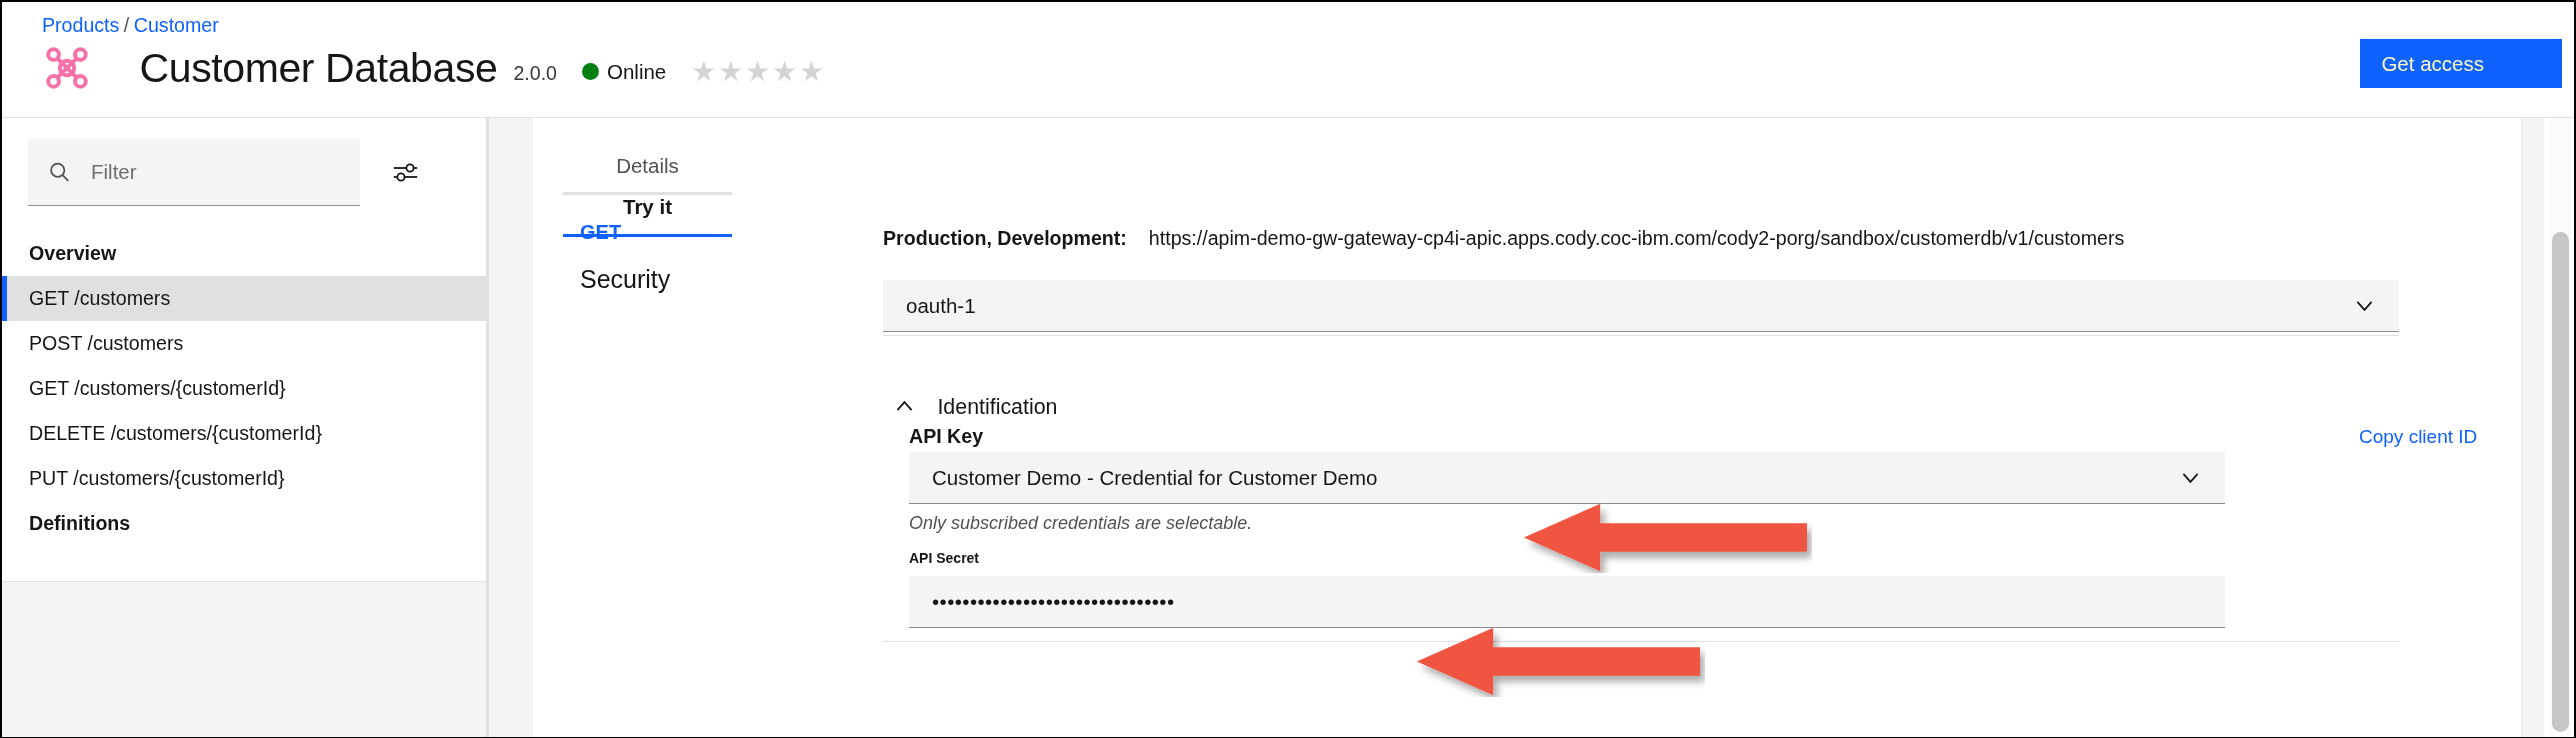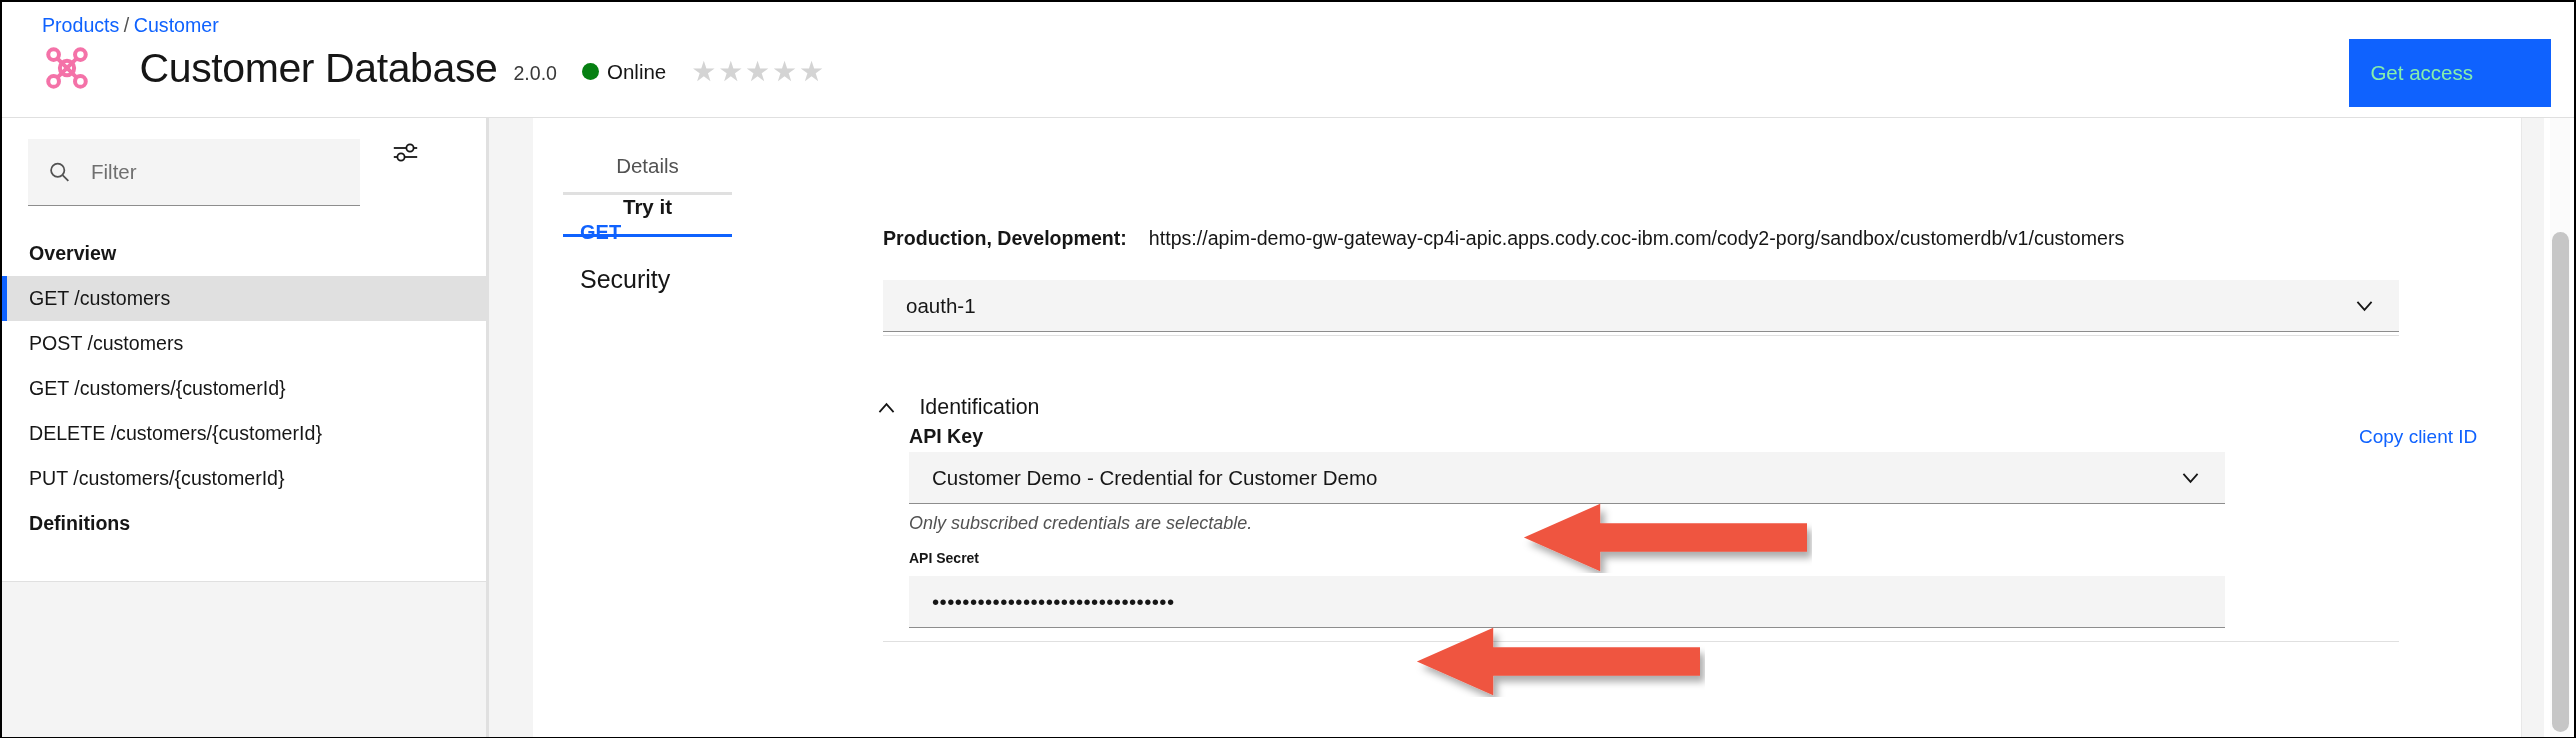"Get access" .get-access-btn { color: #86efac -> #fef9c3; height: 68px -> 49px; right: 23px -> 12px }
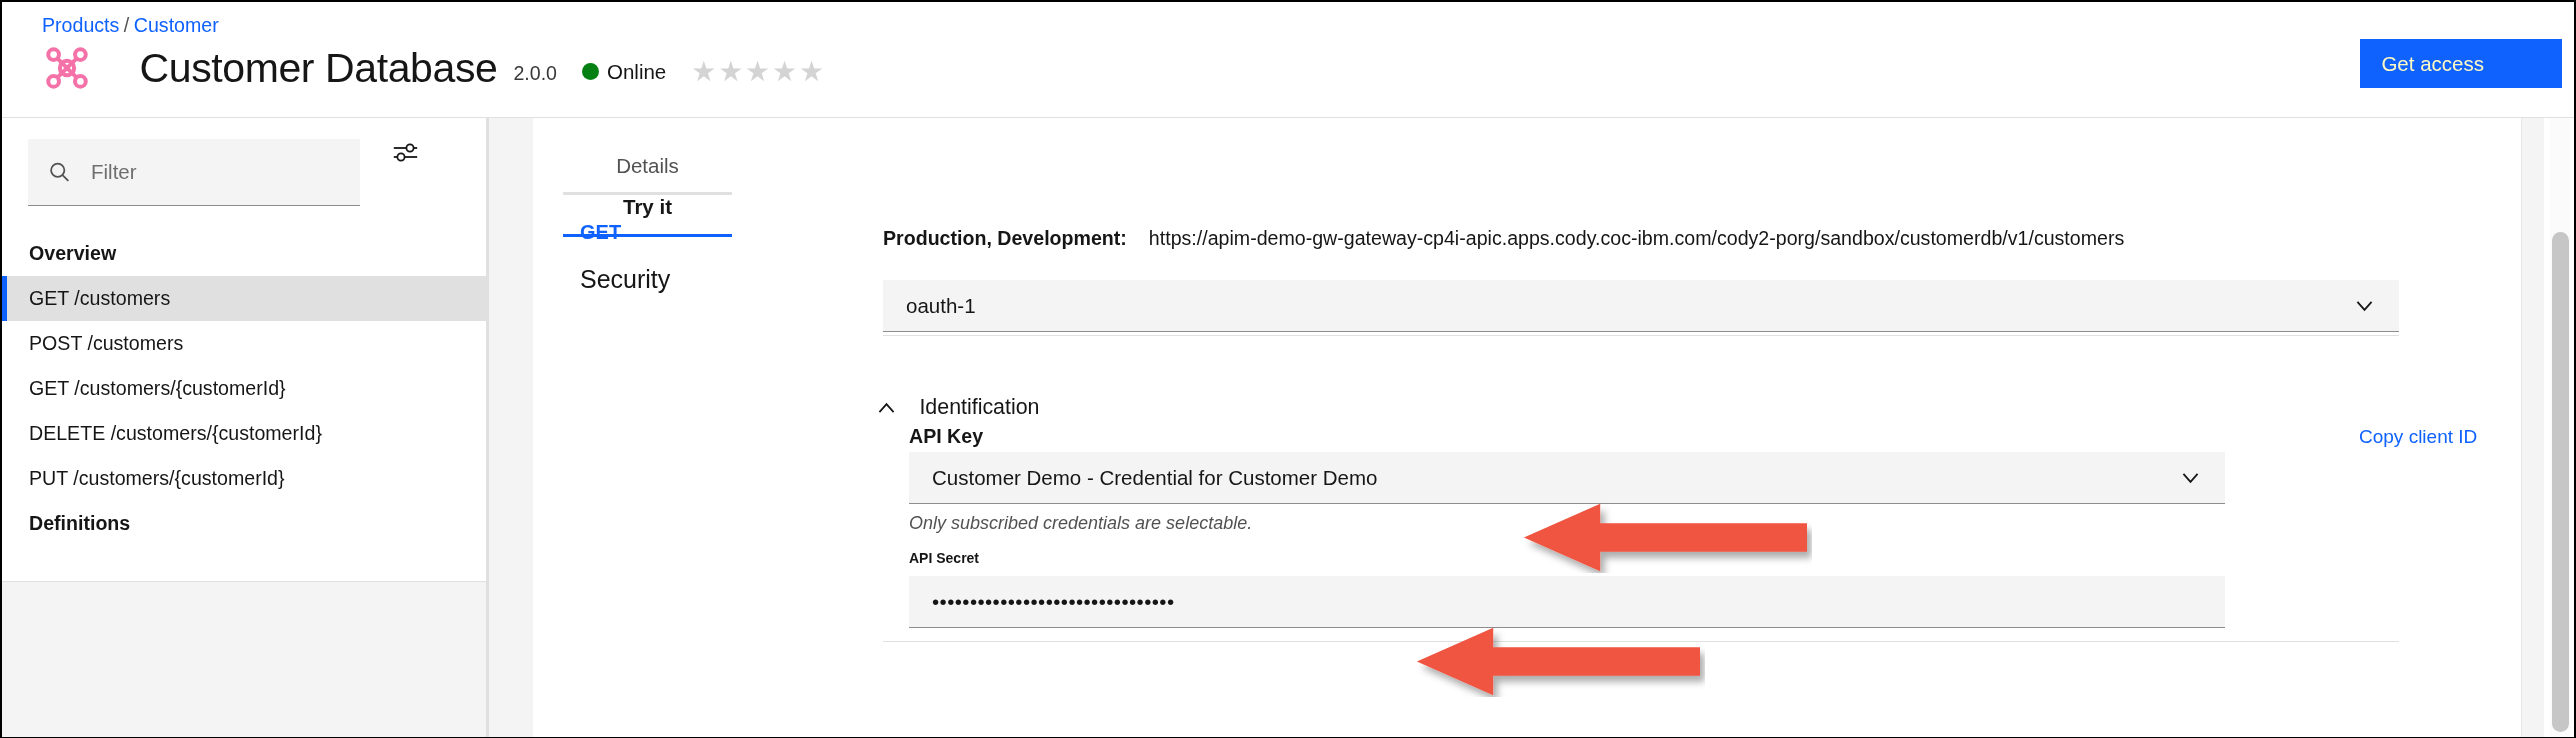"Filter" .filter-row { align-items: none -> center }
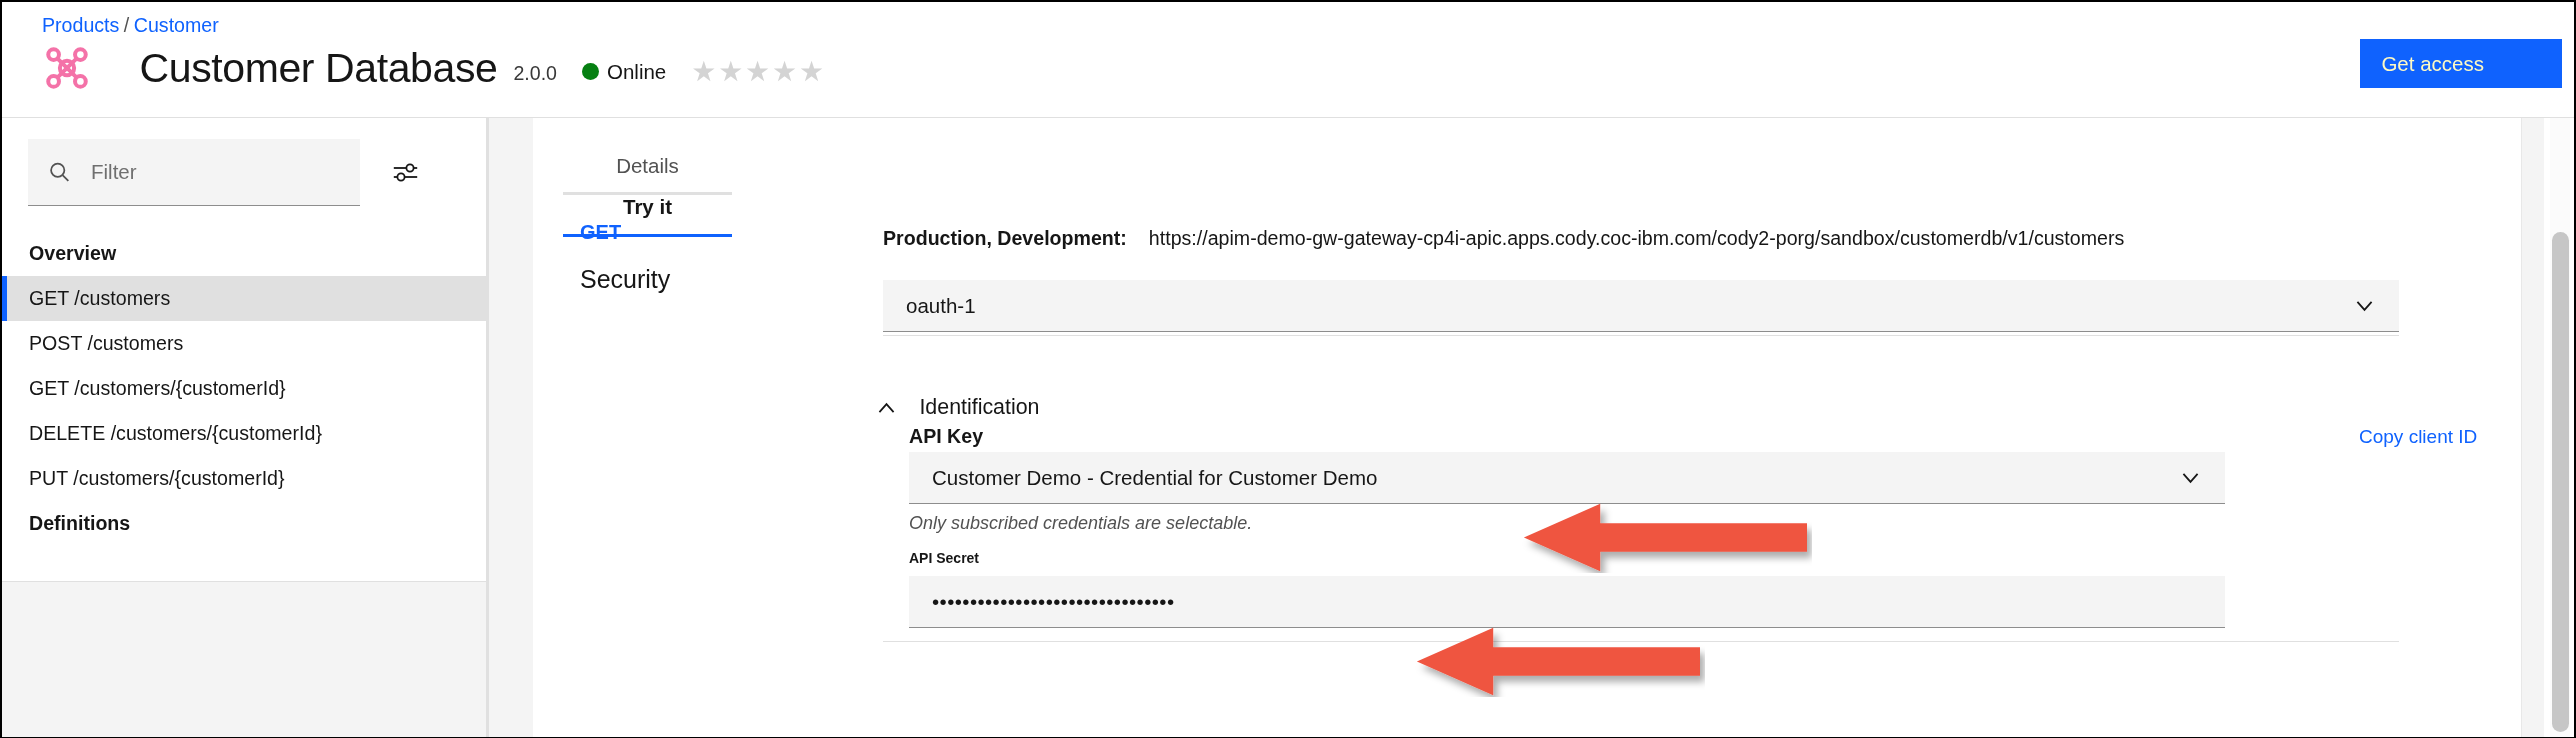"Identification" .accordion-head { align-items: flex-end -> flex-start; left: 342px -> 360px }
